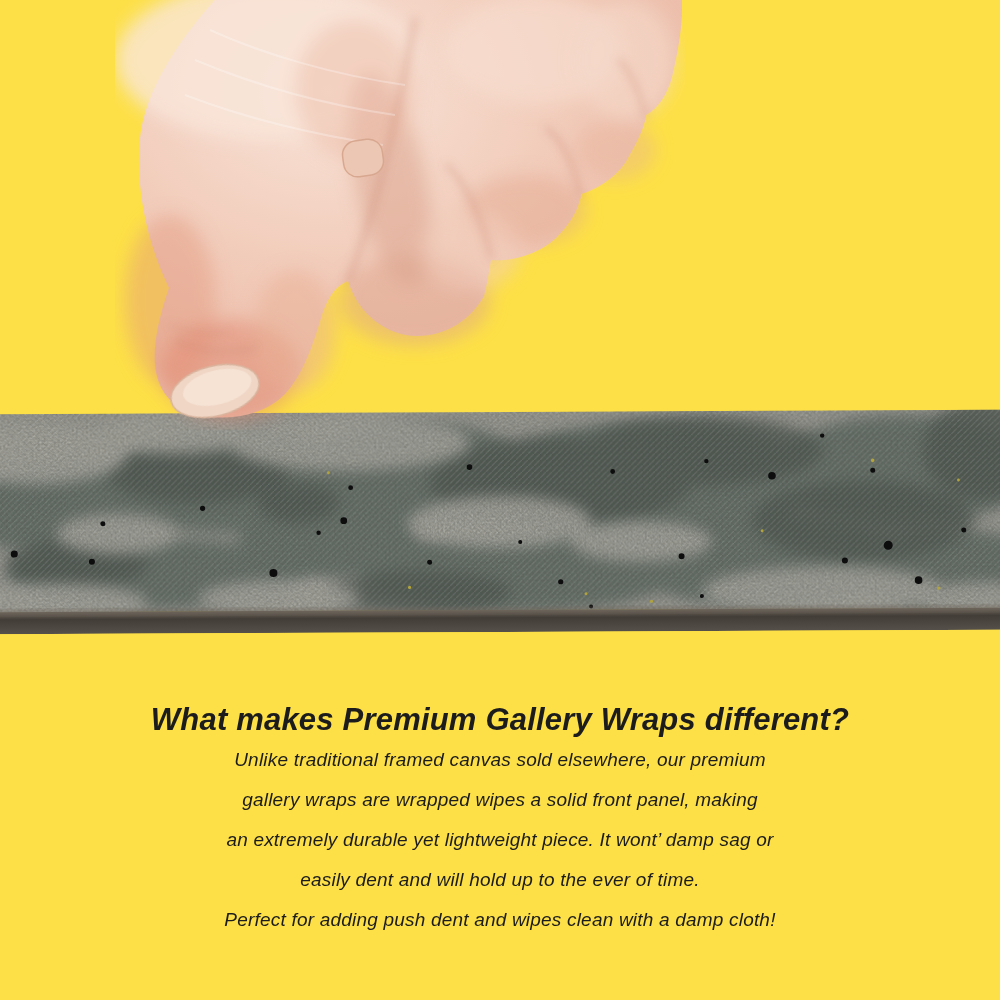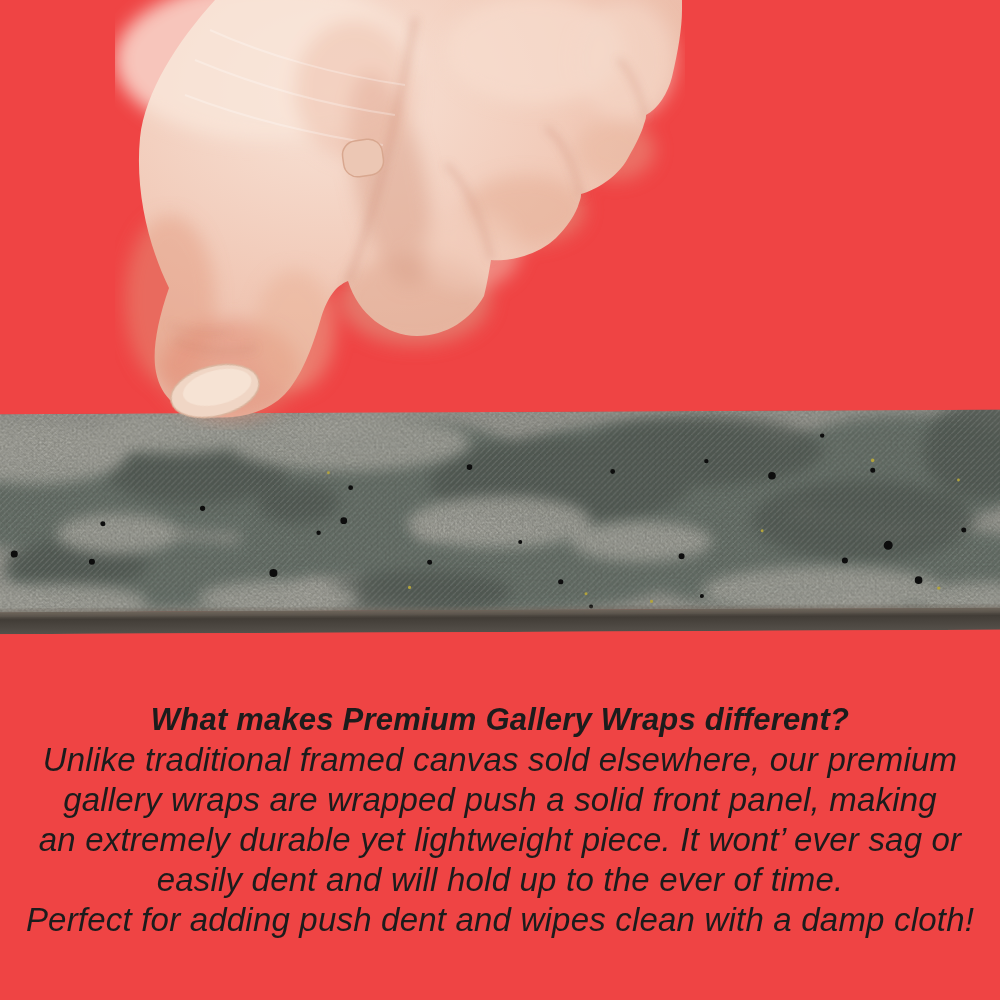"What makes Premium Gallery Wraps" .stage { background: #ef4444 -> #fde047 }
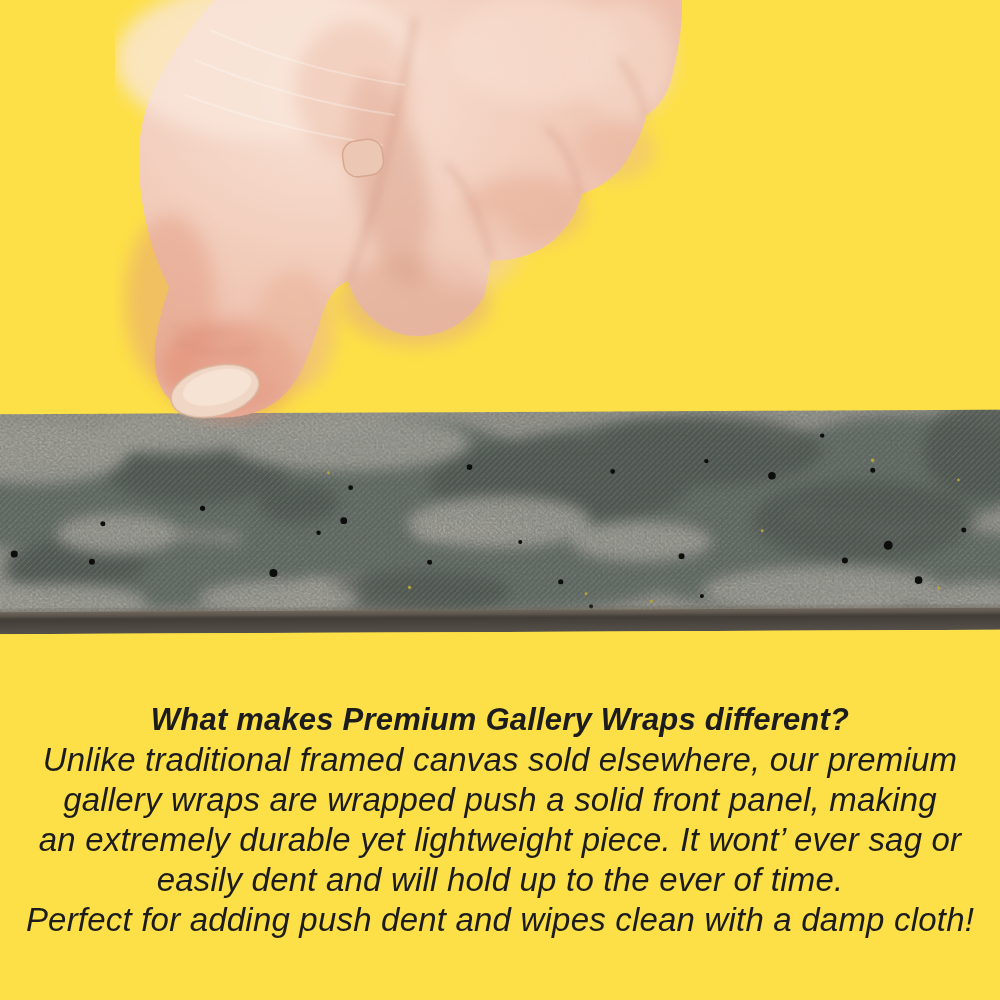"Unlike traditional framed canvas sold" .body-line { font-size: 33px -> 19px }
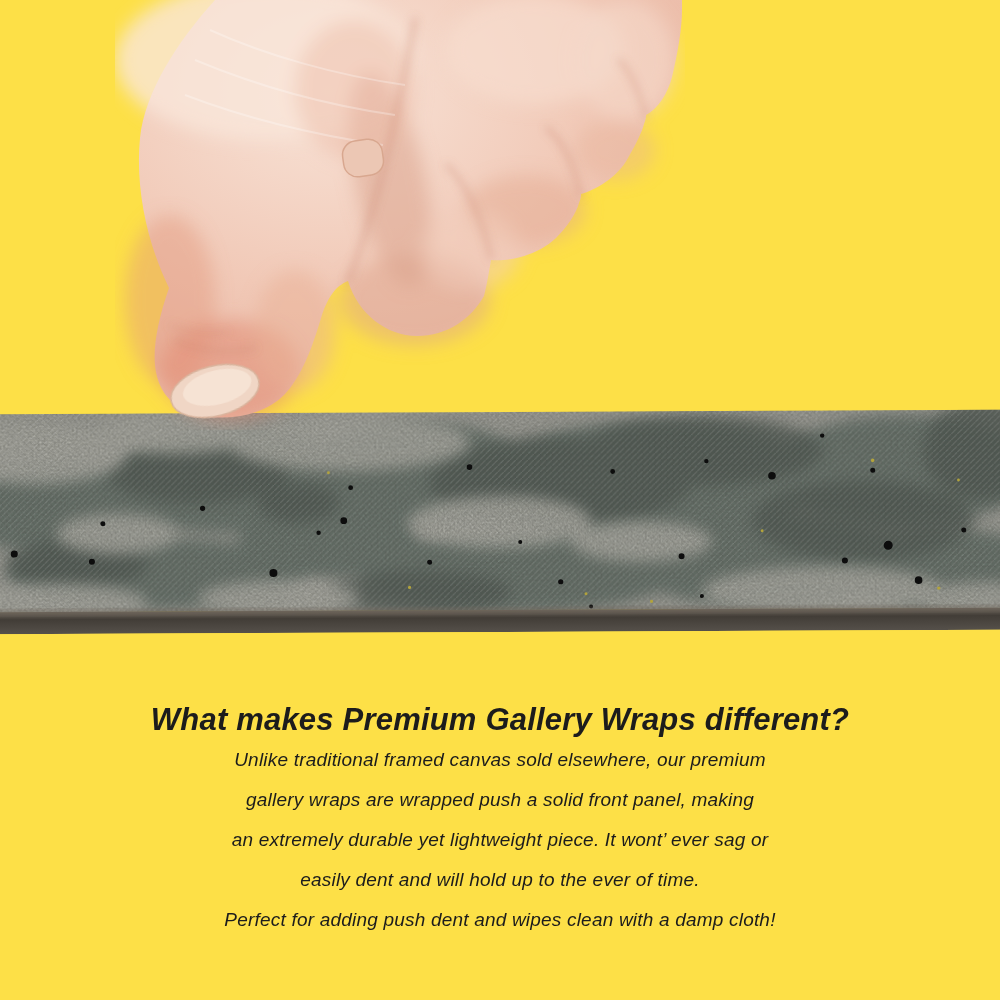"gallery wraps are wrapped push" div.body-line { text: push -> wipes }
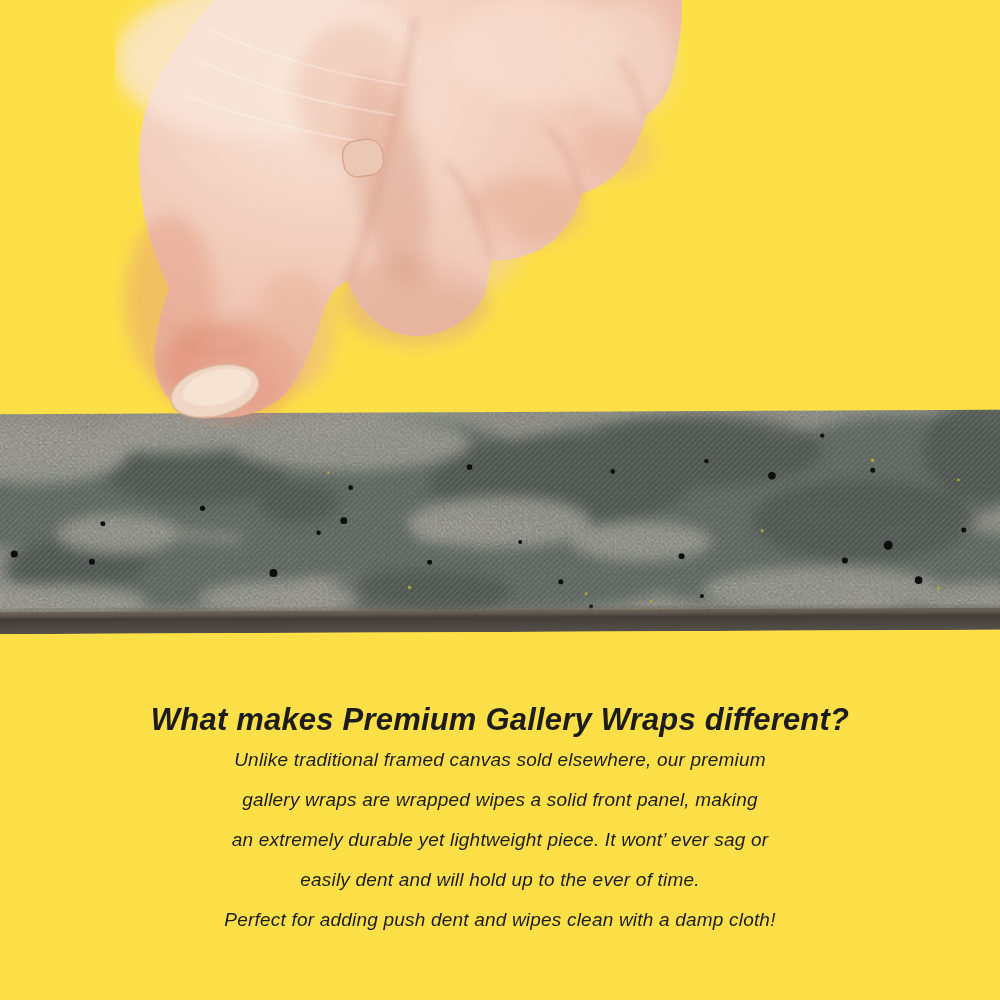"an extremely durable yet lightweight" div.body-line { text: ever -> damp }
